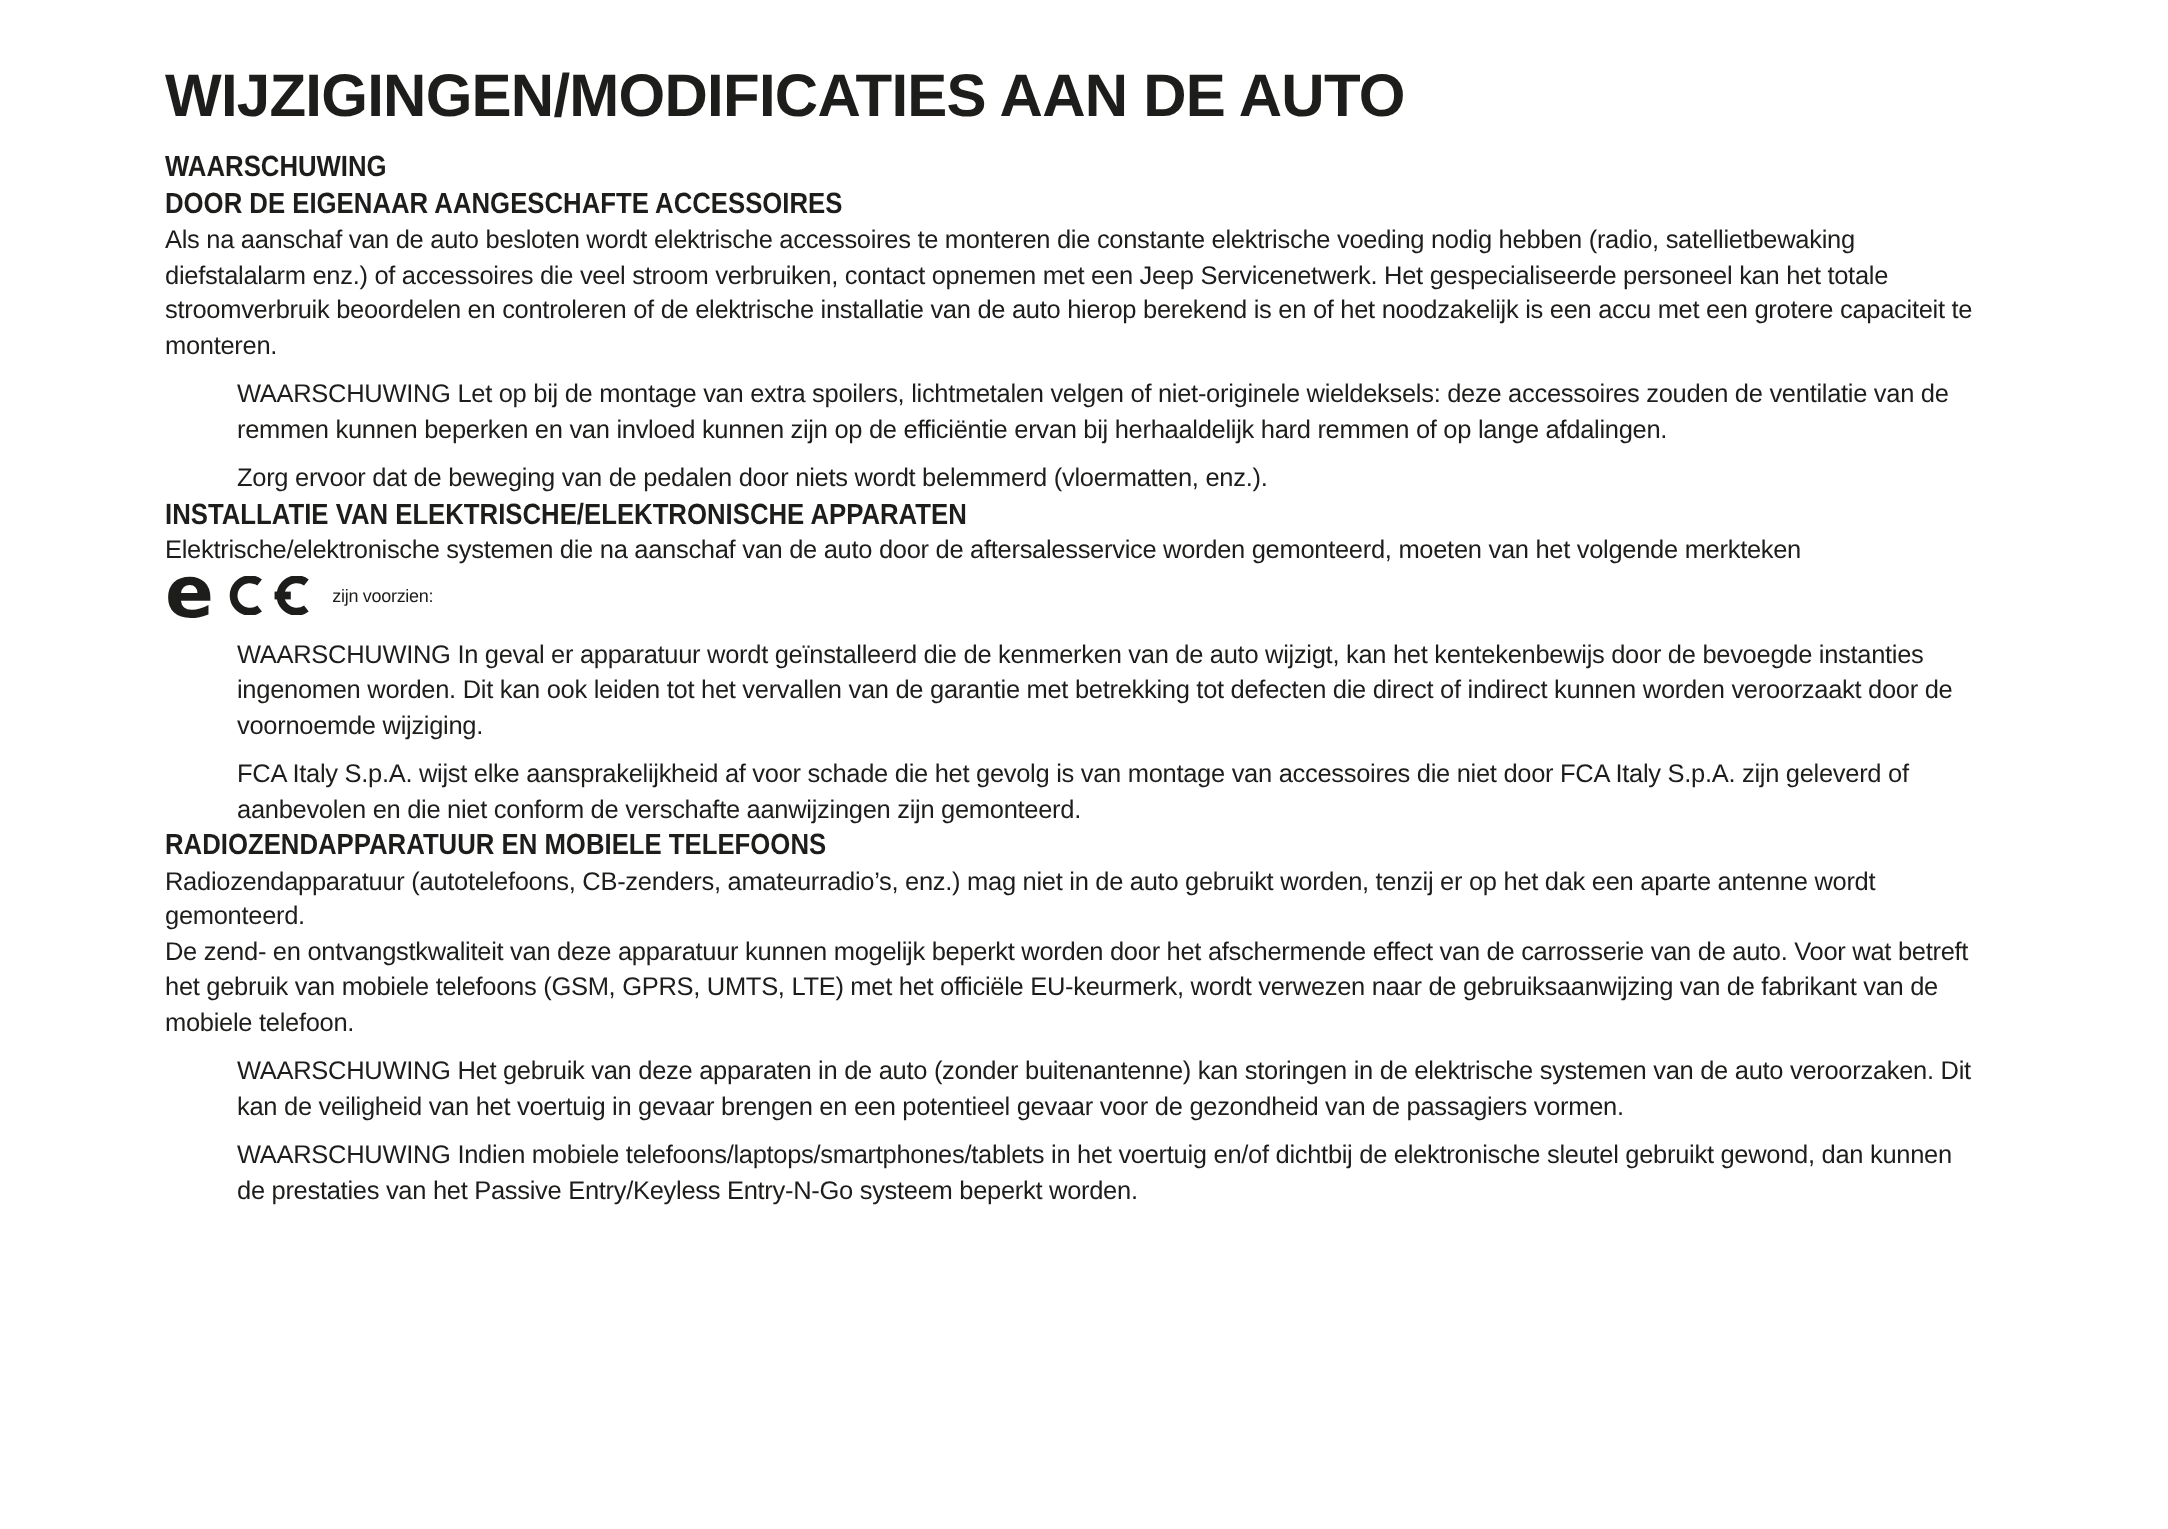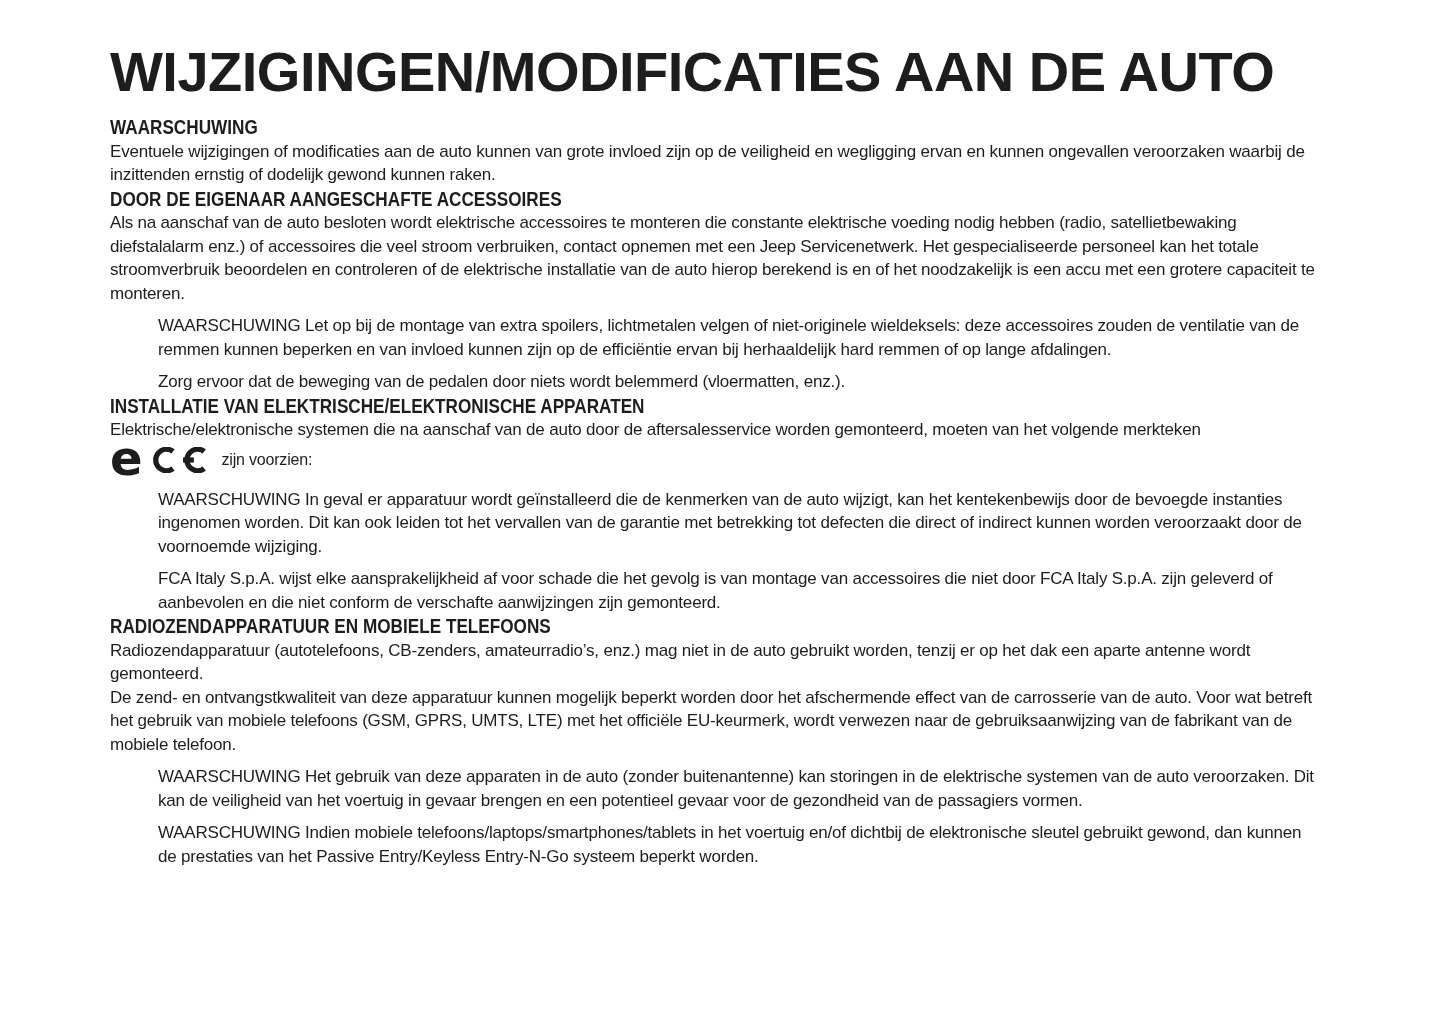"WIJZIGINGEN/MODIFICATIES AAN DE AUTO" .doc-title { font-size: 56px -> 40px }
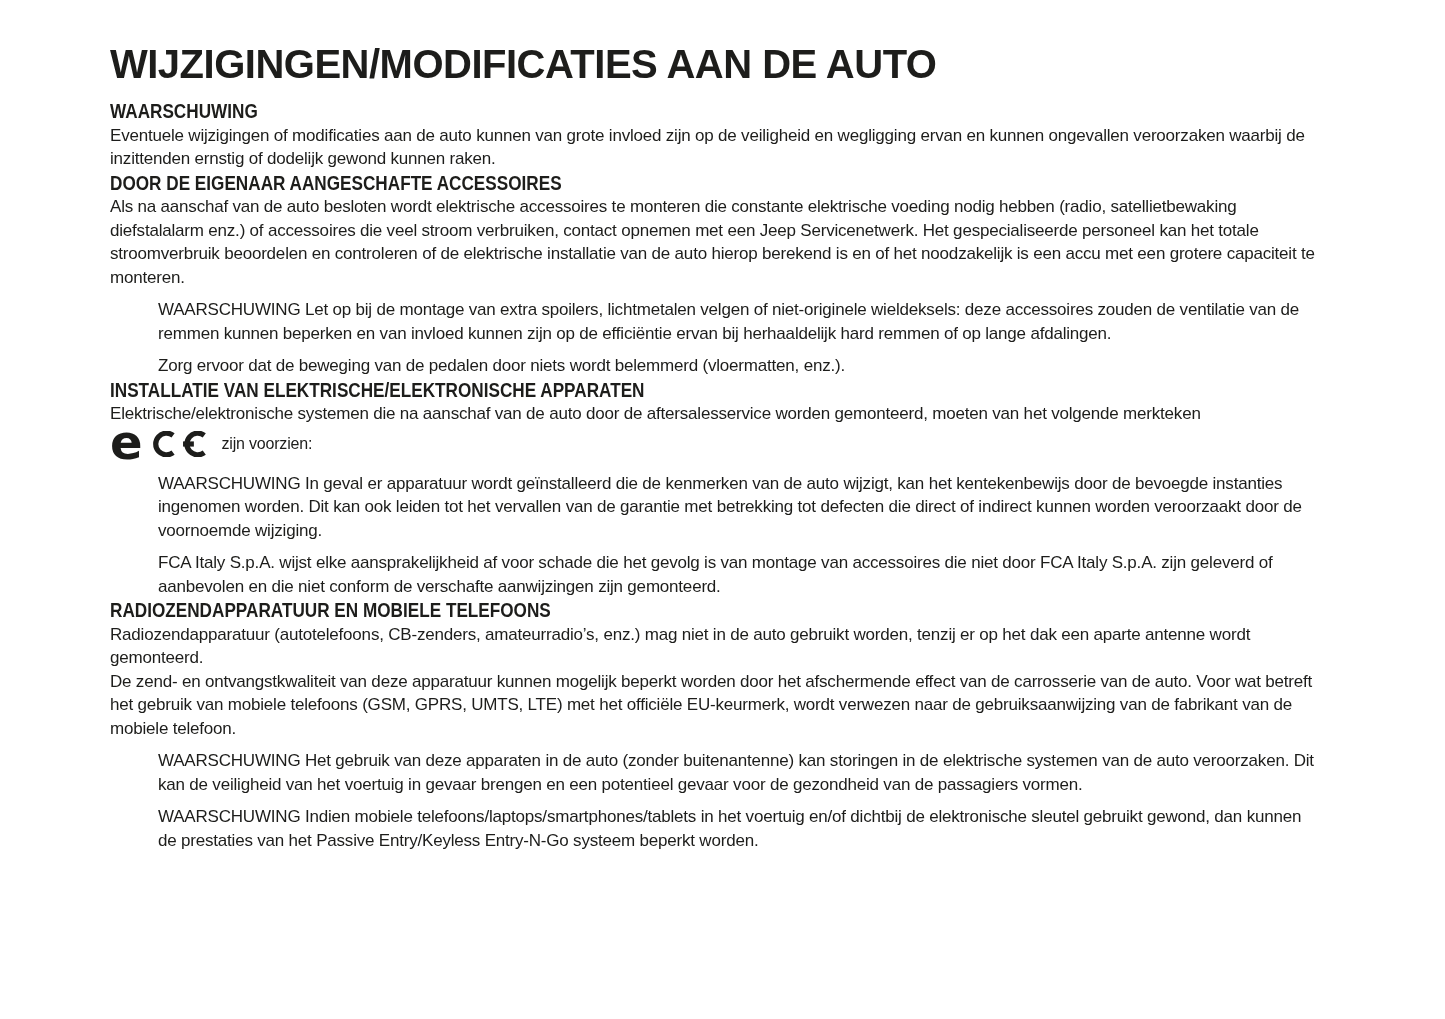"Eventuele wijzigingen of modificaties" p.body-text { html: <p>Eventuele wijzigingen of modificaties aan de auto kunnen van grote invloed zijn op de veiligheid en wegligging ervan en kunnen ongevallen veroorzaken waarbij de inzittenden ernstig of dodelijk gewond kunnen raken.</p> -> none }
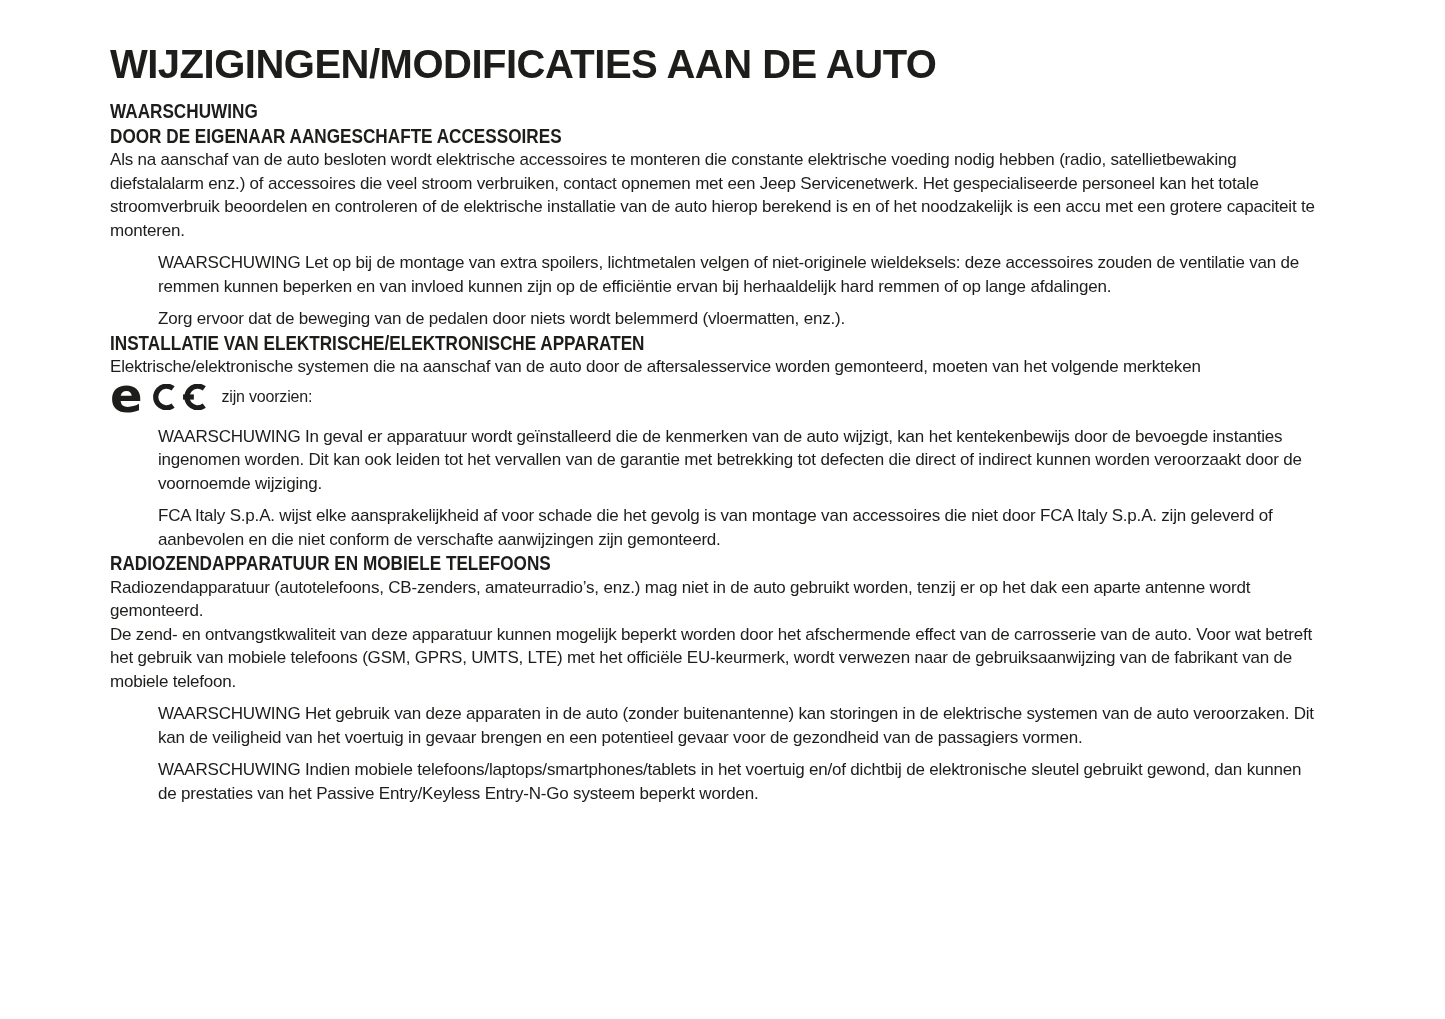"zijn voorzien:" .mark-text { font-size: 16px -> 12px }
